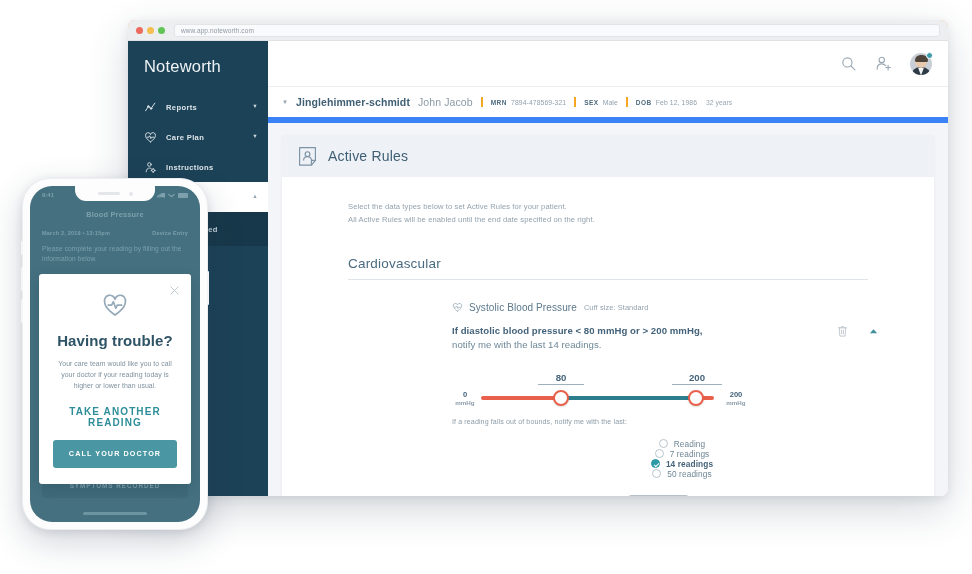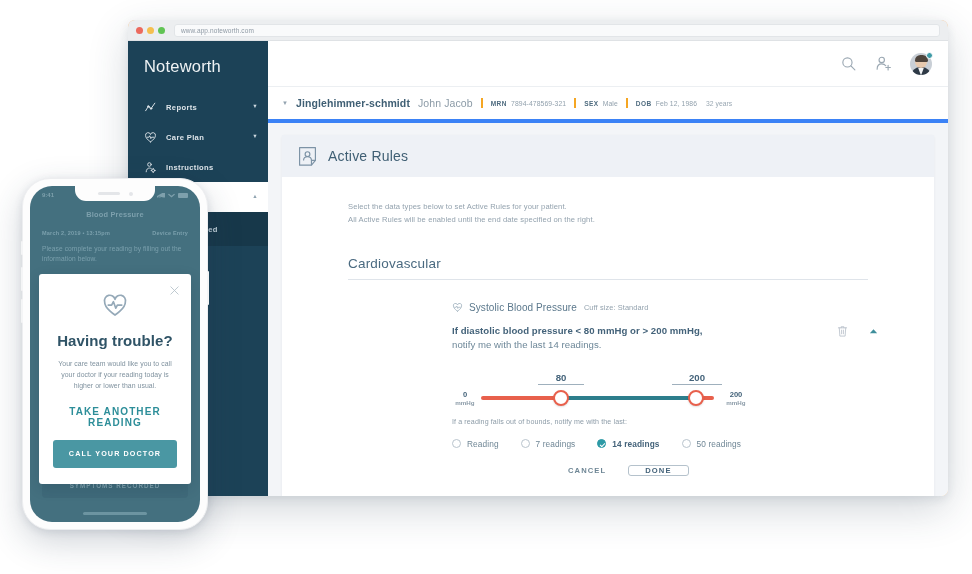"Jinglehimmer-schmidt" .patientbar { border-bottom: 4px solid #3b82f6 -> 6px solid #3b82f6 }
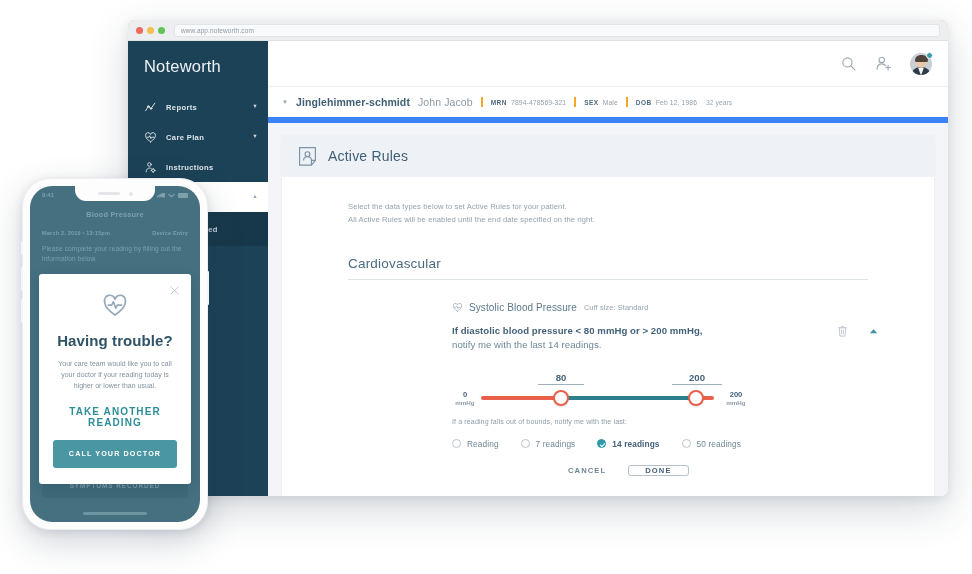"Reading" .radios { flex-direction: none -> column }
